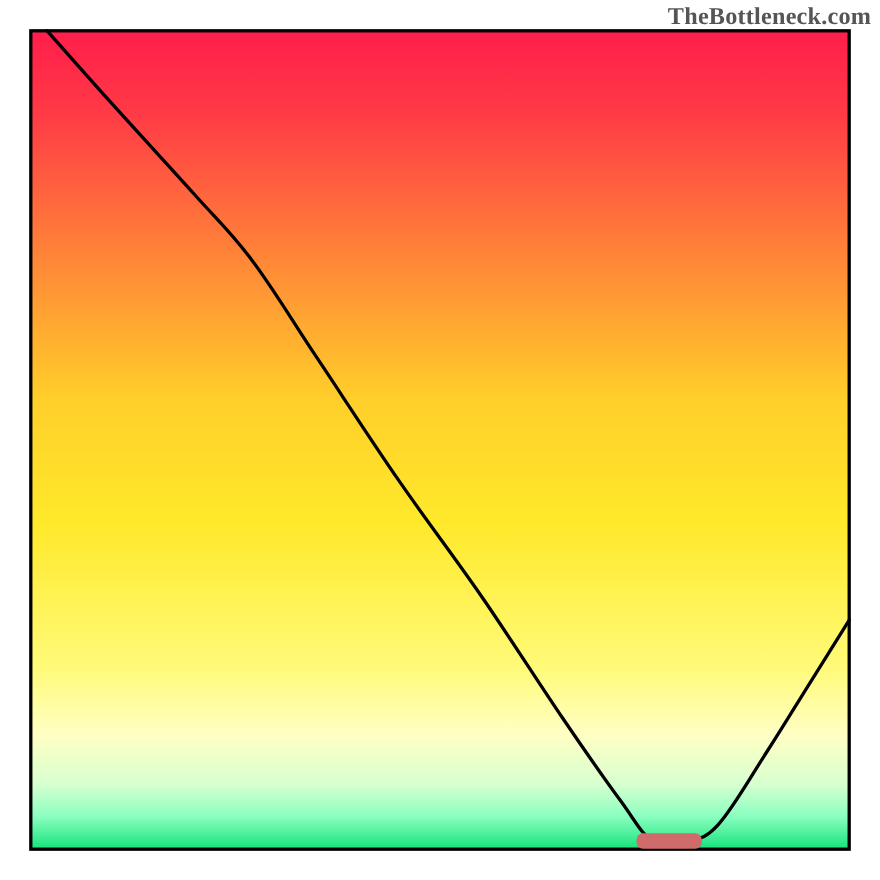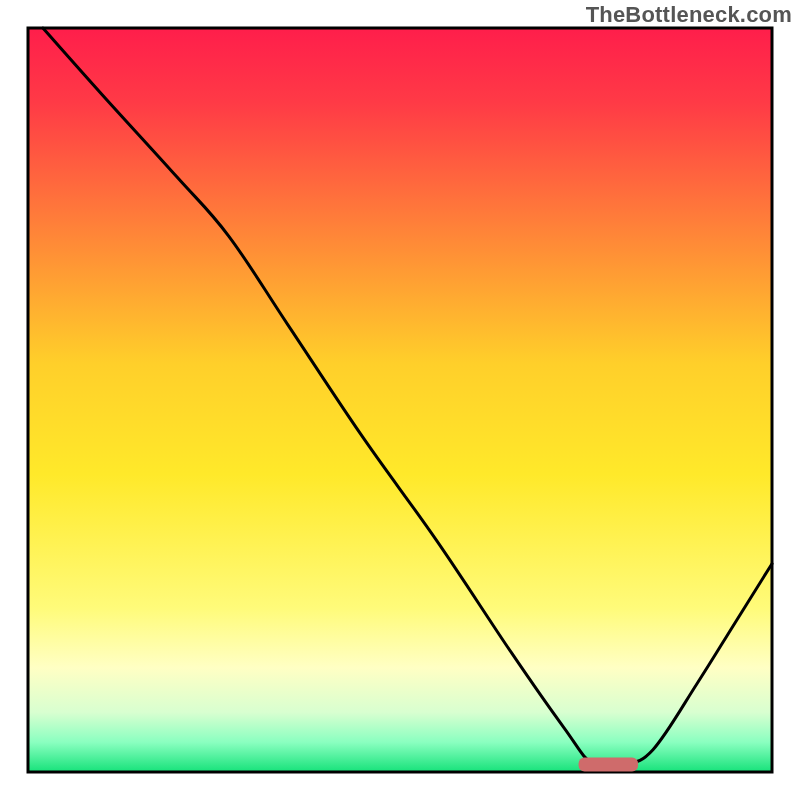"TheBottleneck.com" .watermark { font-family: none -> Liberation Serif, serif }
